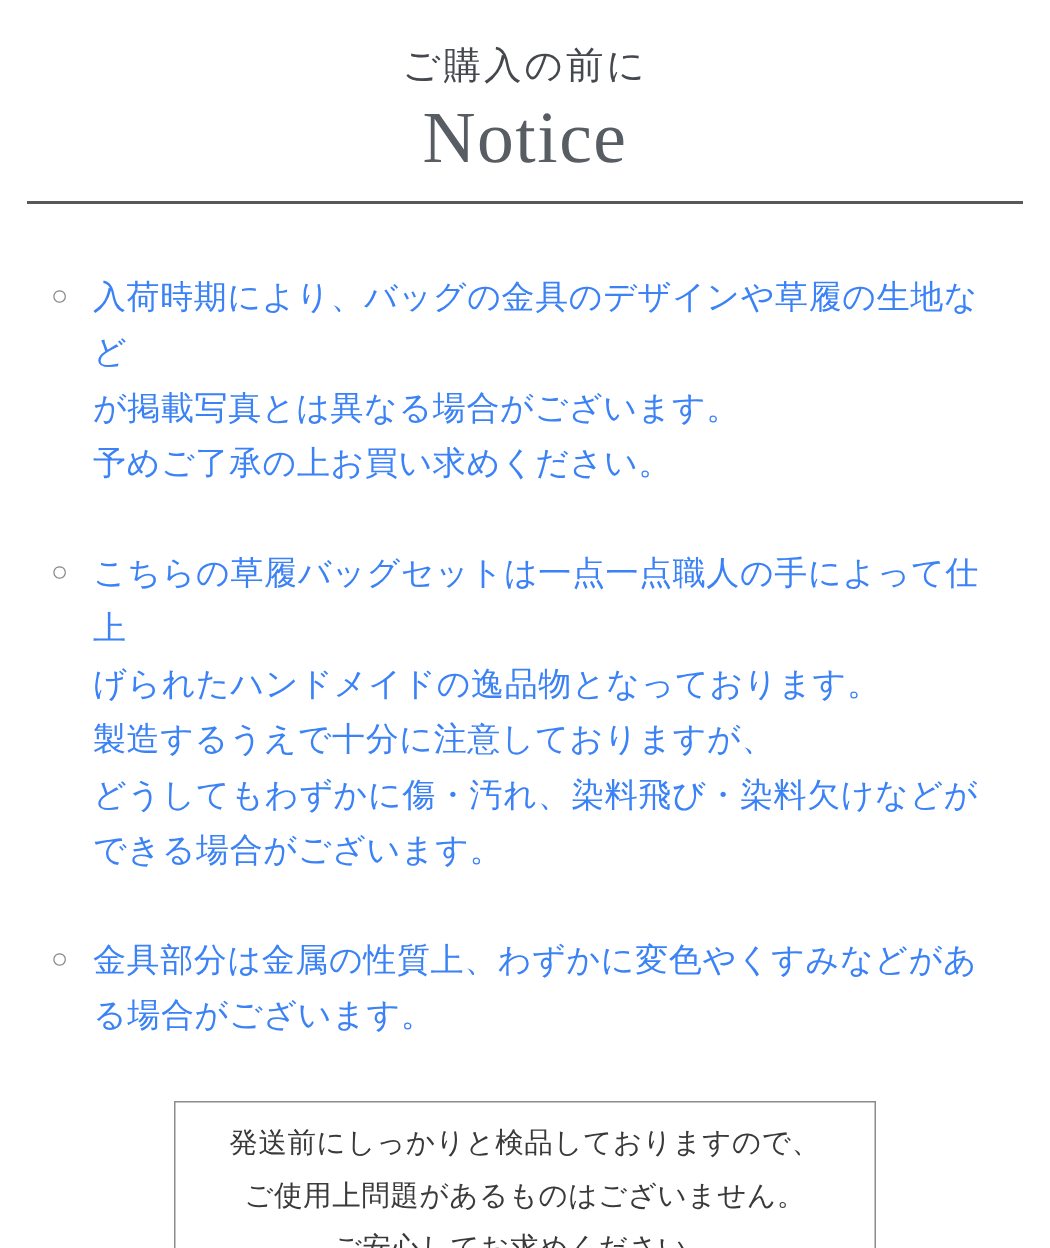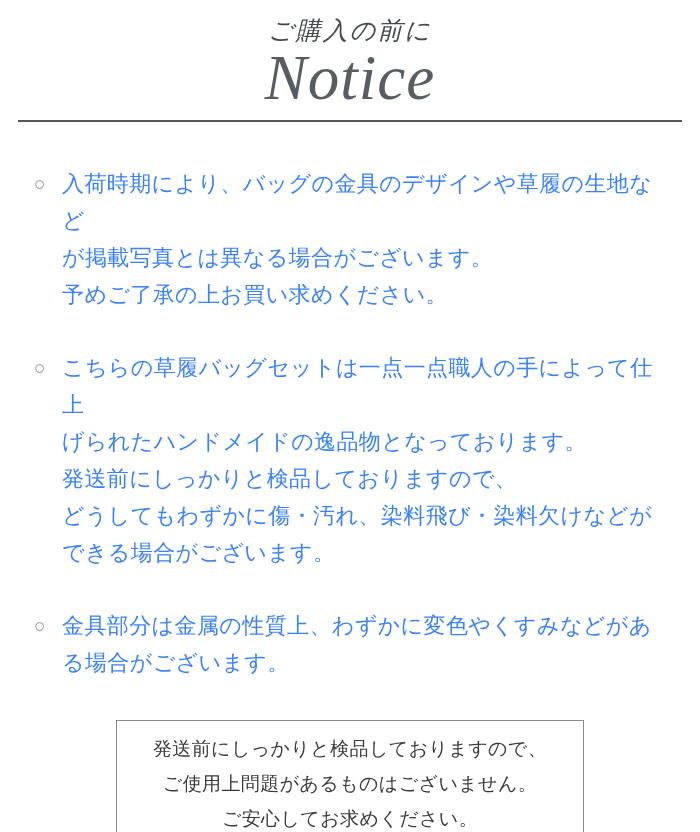"ご購入の前に" .header { font-style: italic -> none; padding-top: 16px -> 30px }
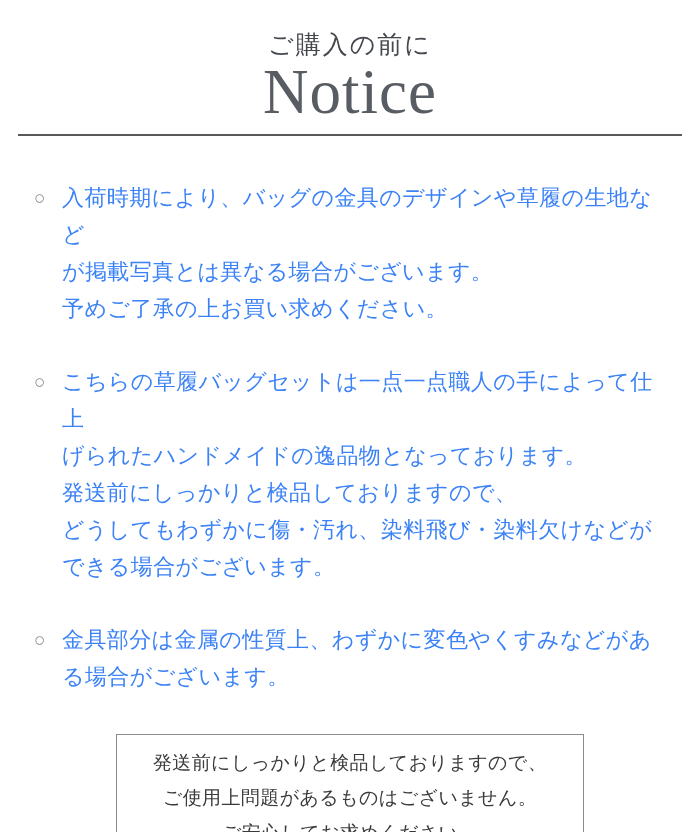"Notice" .title { font-size: 63px -> 49px }
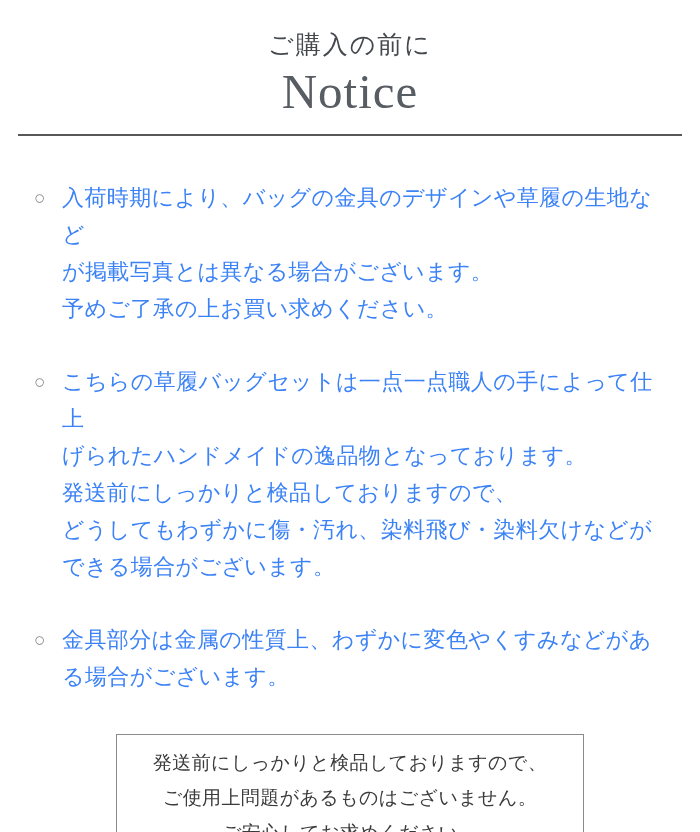"こちらの草履バッグセットは一点一点職人の手によって仕上" span.bullet-text { text: 発送前にしっかりと検品しておりますので -> 製造するうえで十分に注意しておりますが }
